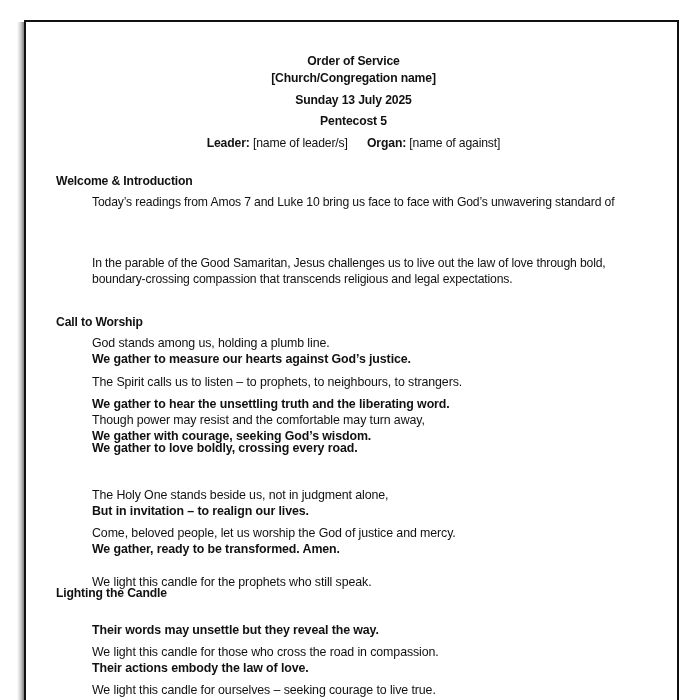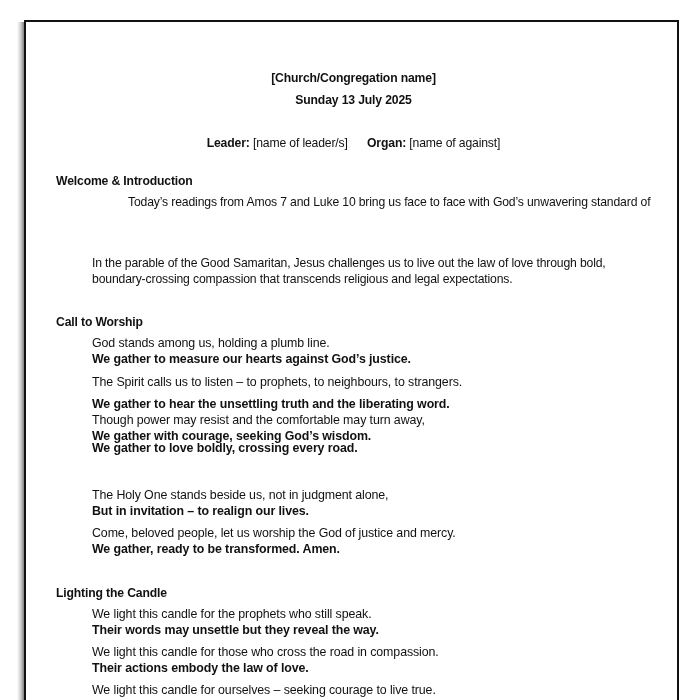"Order of Service" div.line { html: none -> <div>Order of Service</div> }
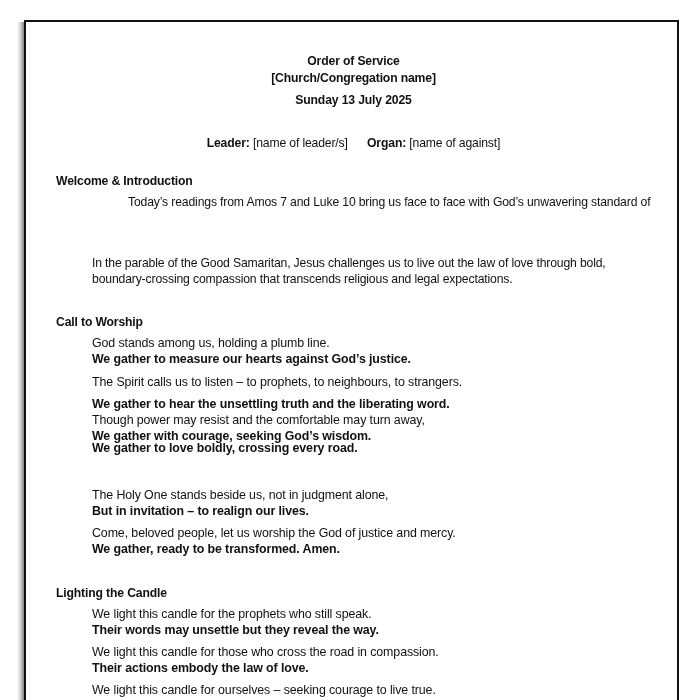"Pentecost 5" div.line { html: none -> <div>Pentecost 5</div> }
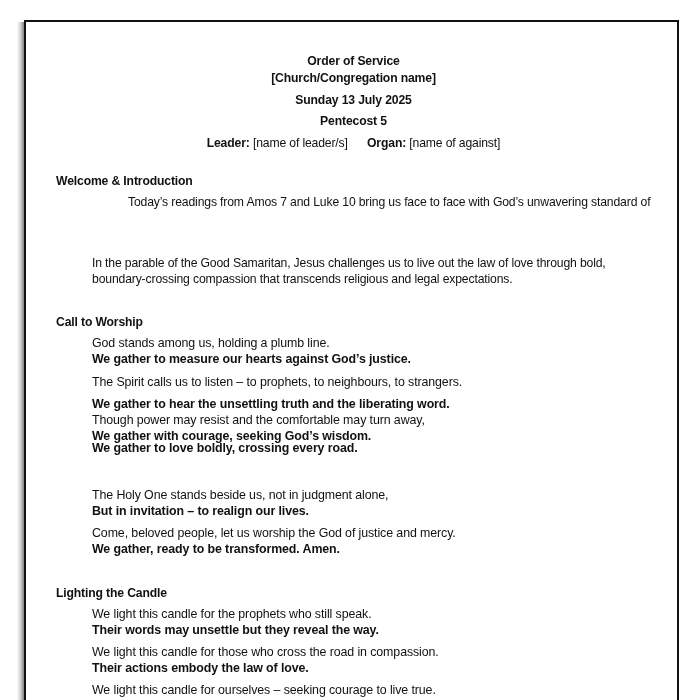"Today’s readings from Amos 7" div.line { margin-left: 36px -> none }
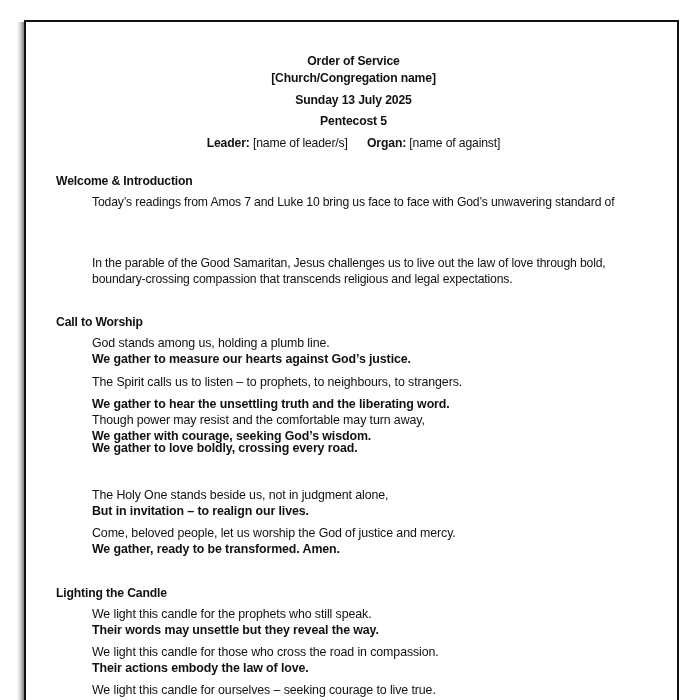"We light this candle for the" div.line { top: 584px -> 552px }
